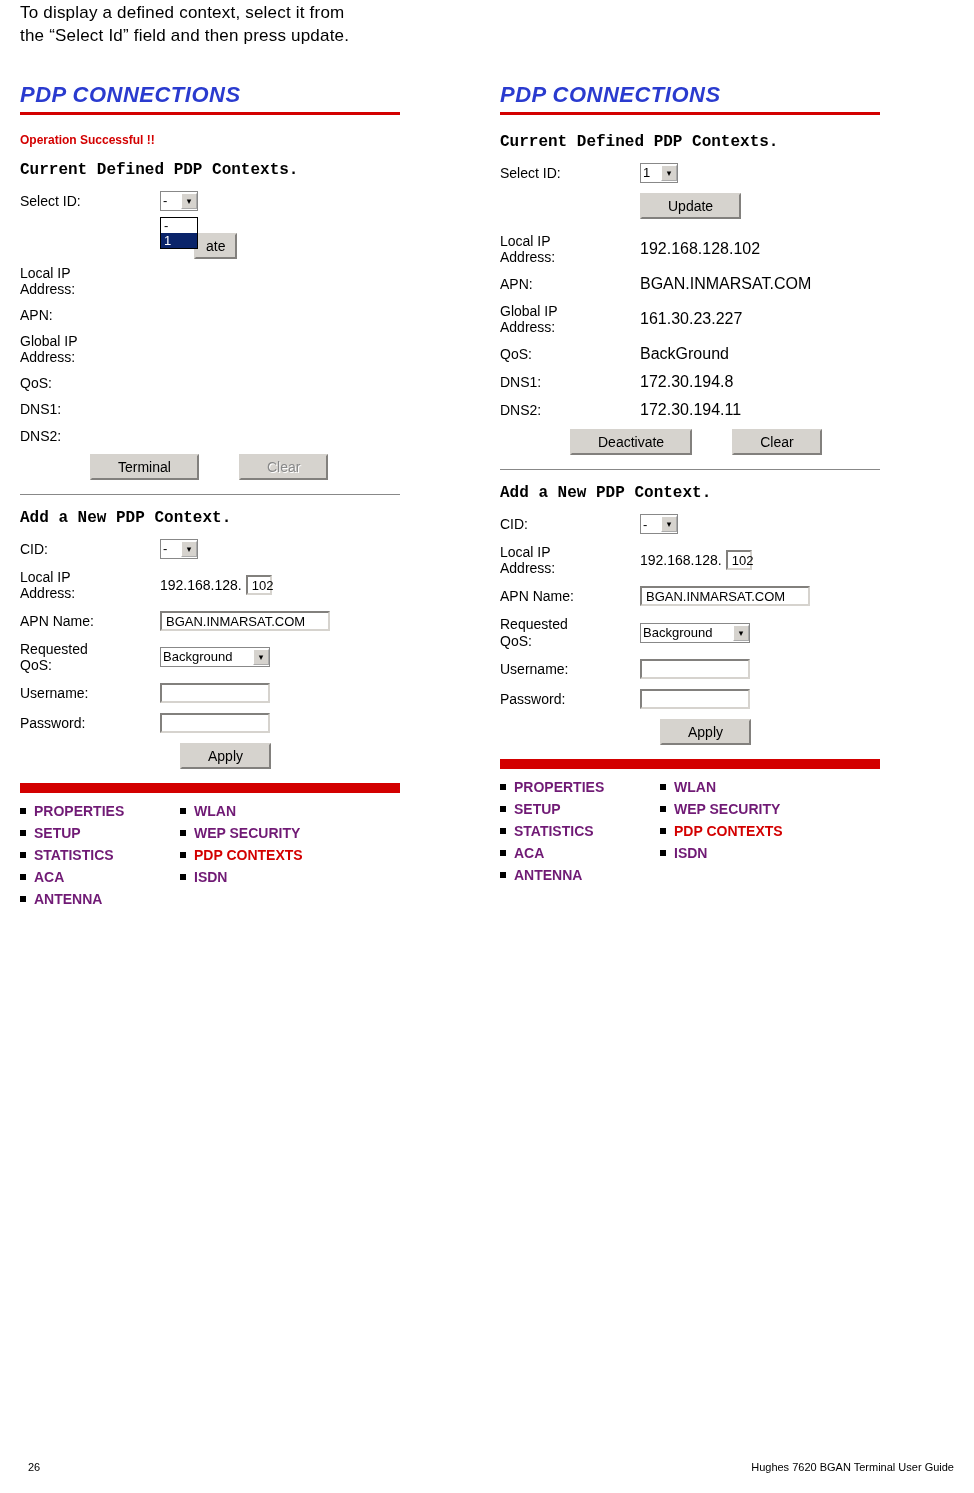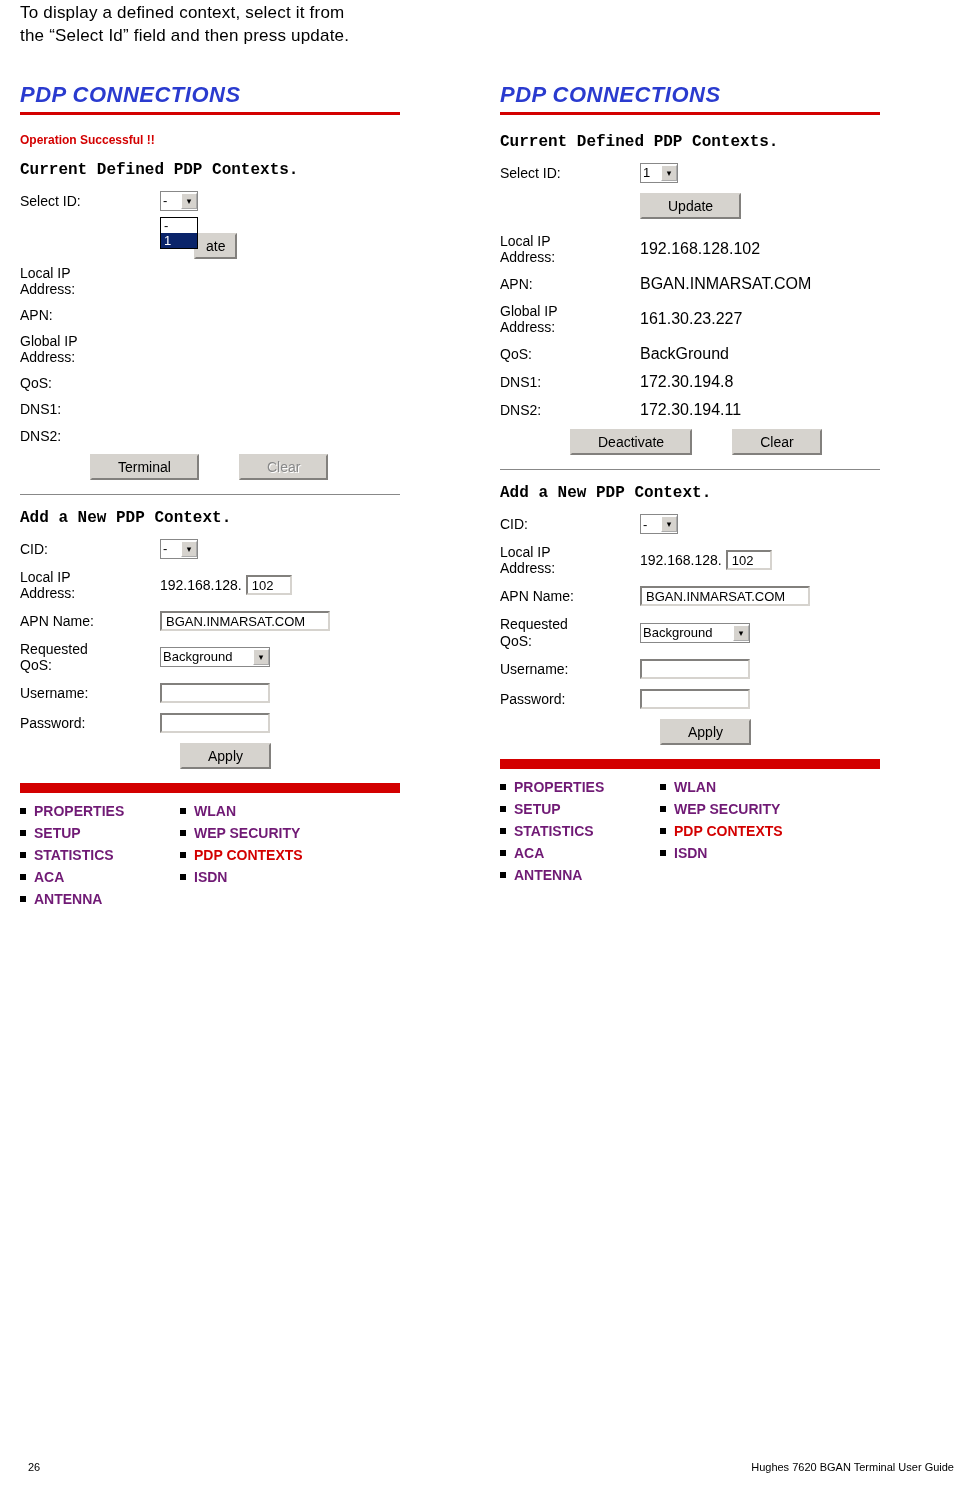"102" .input.sm { width: 46px -> 26px }
